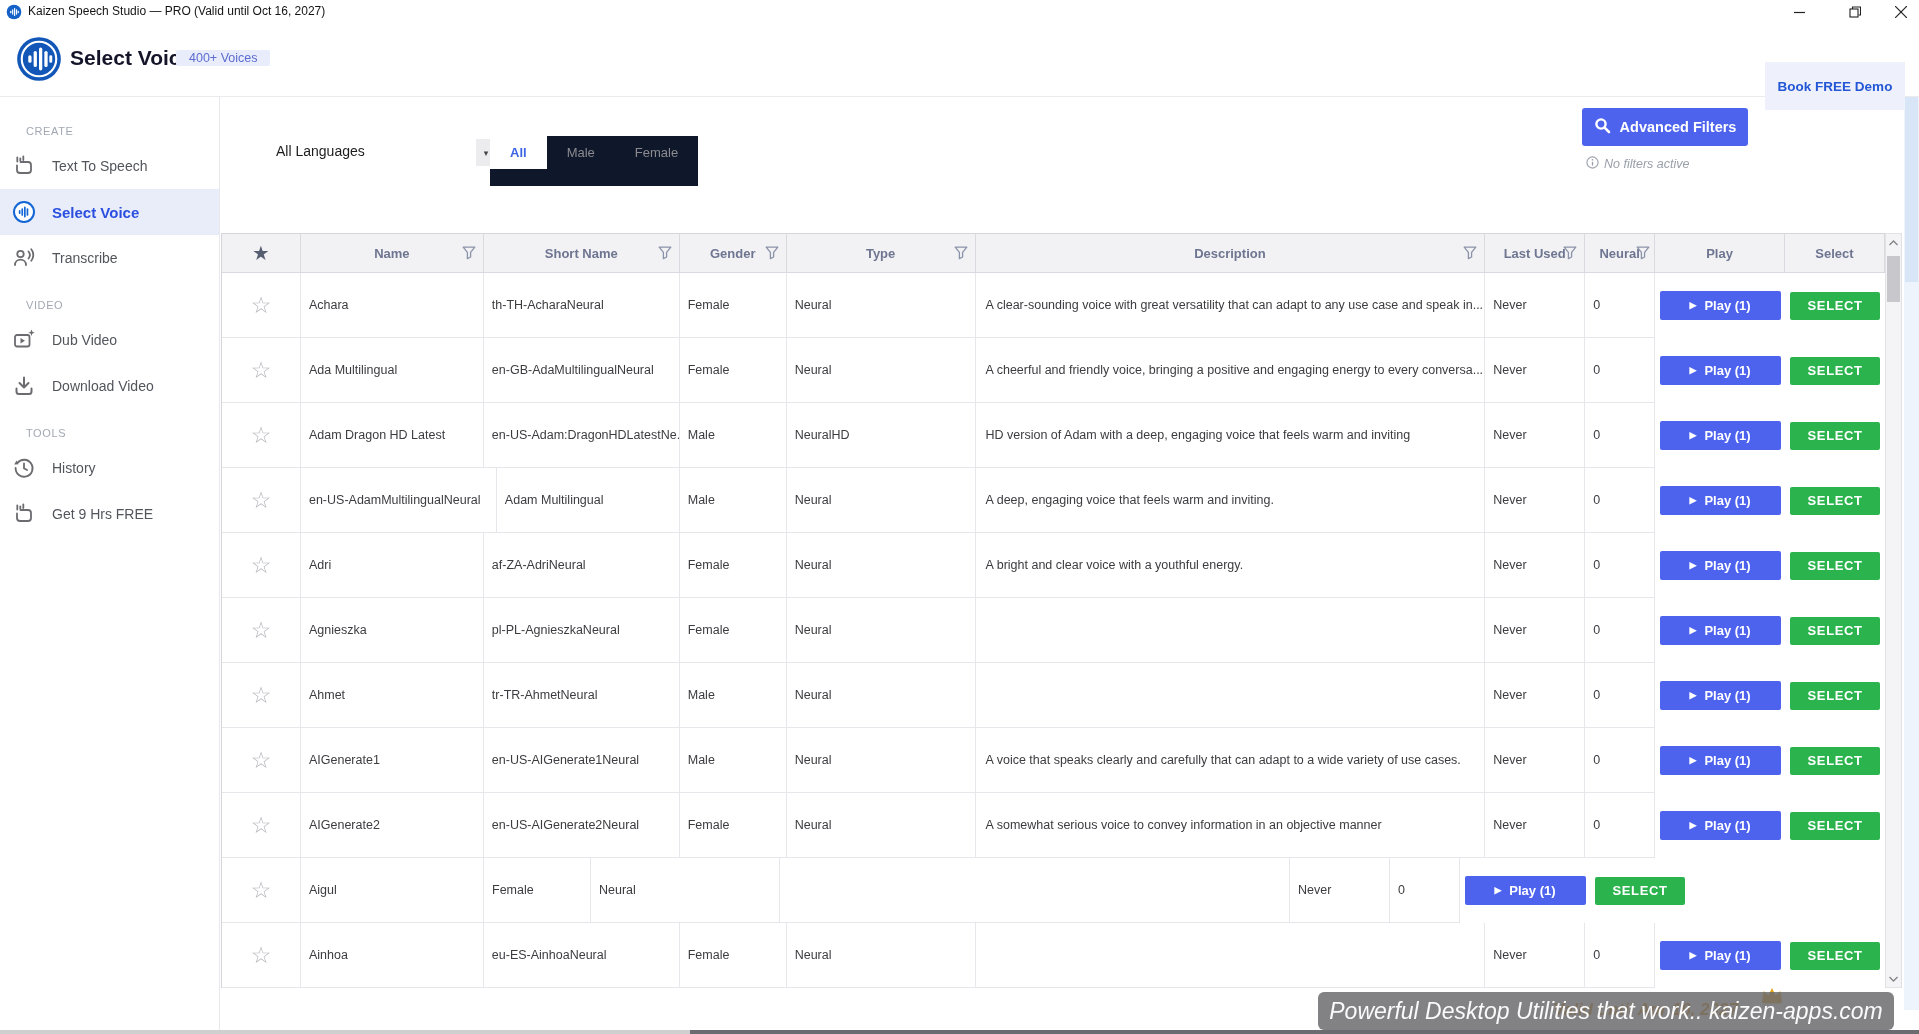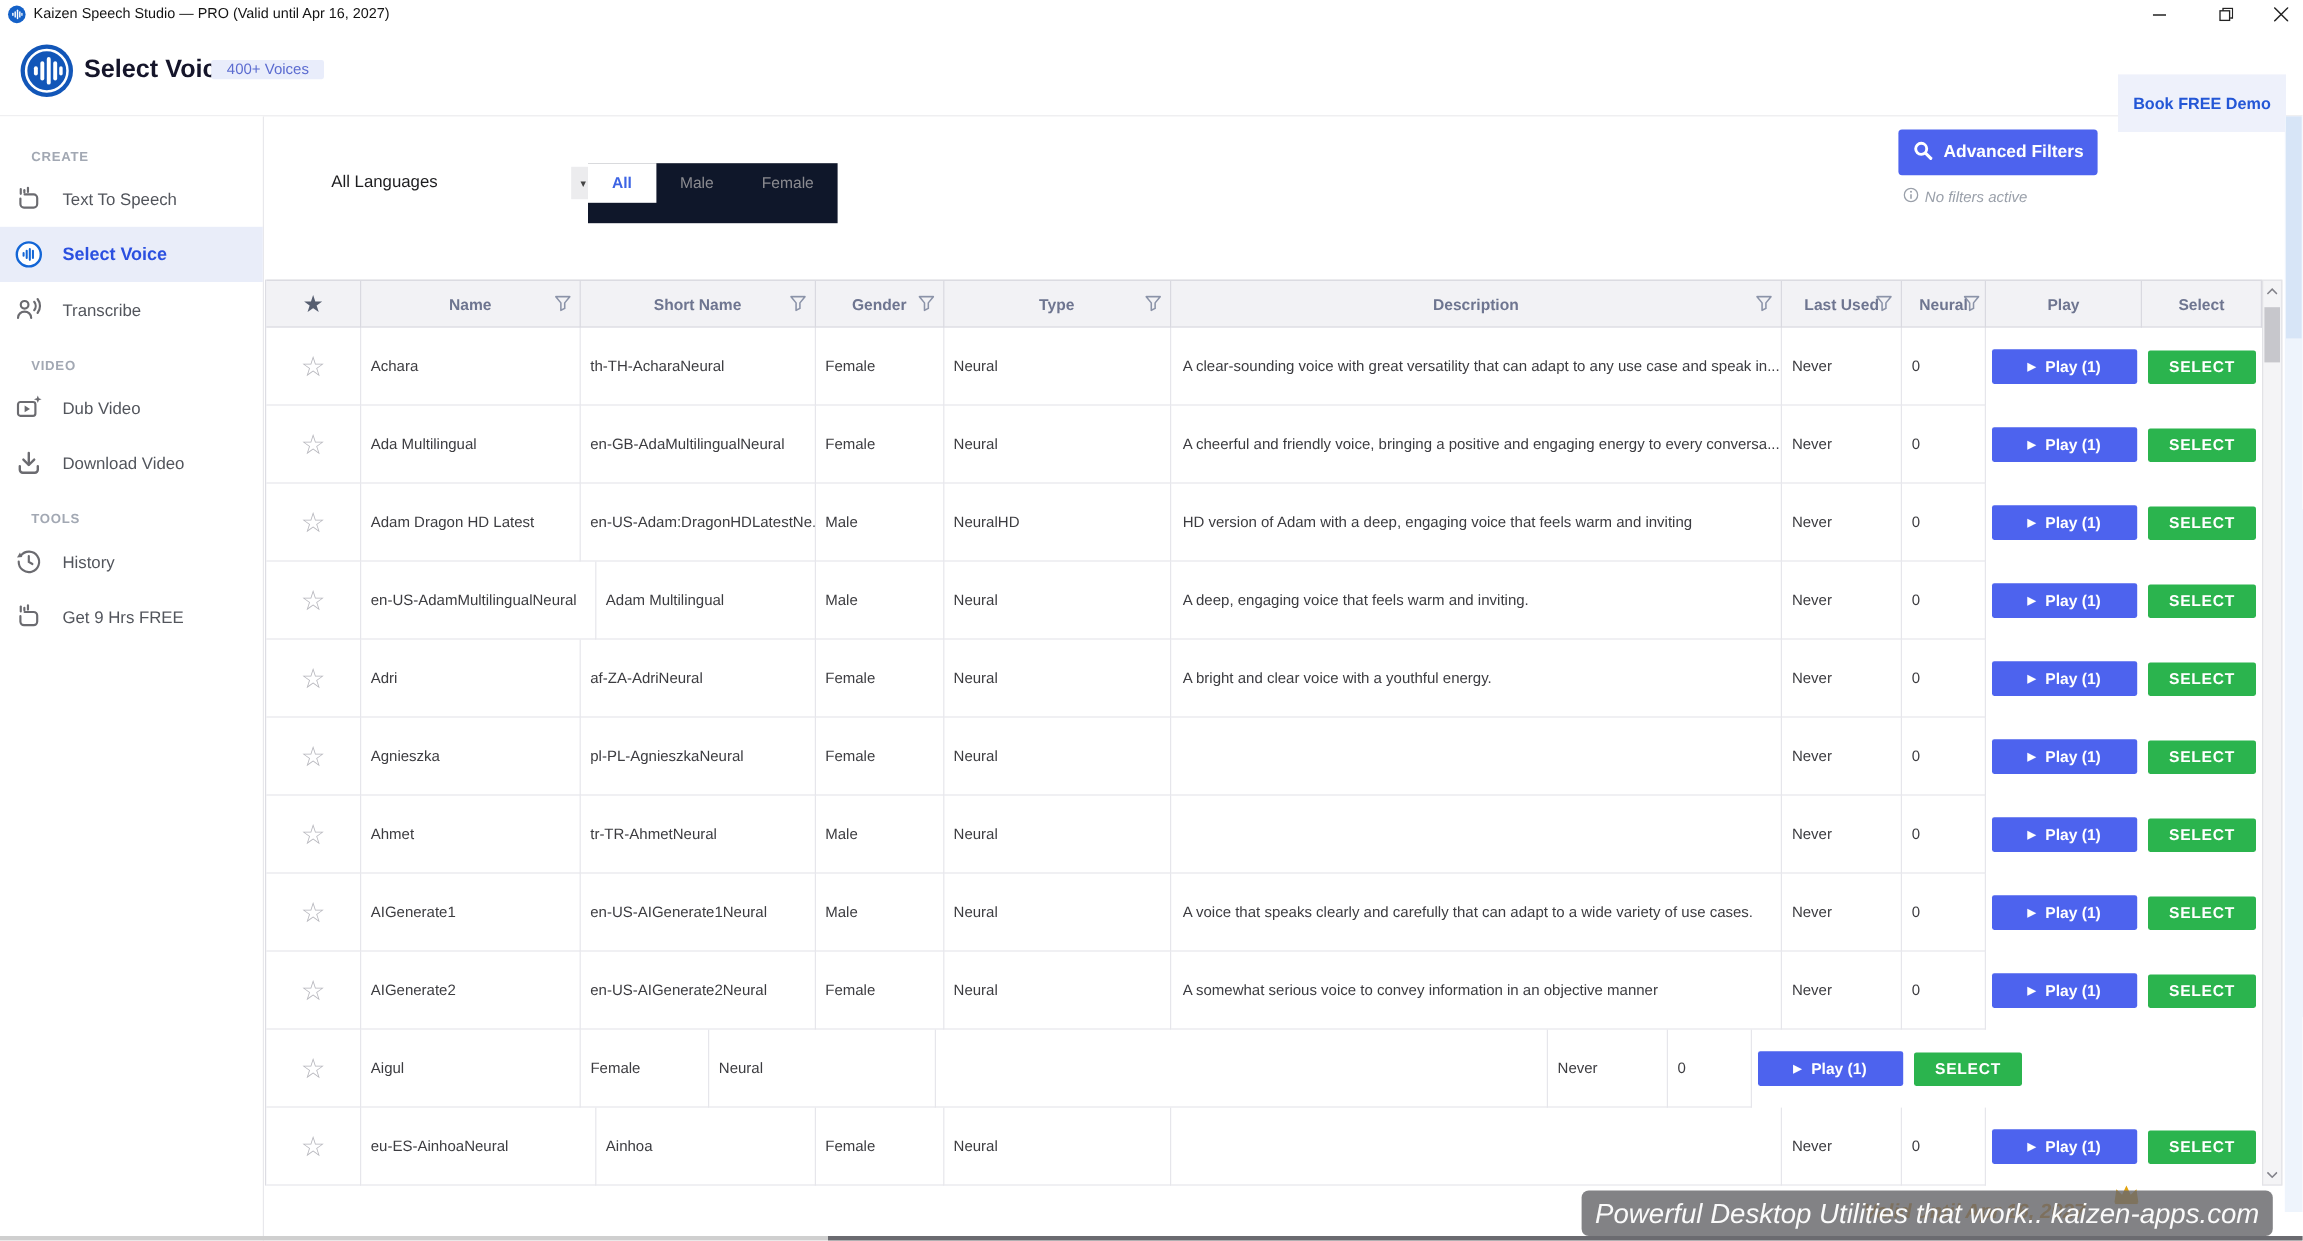"Kaizen Speech Studio — PRO" span.wtitle { text: Apr -> Oct }
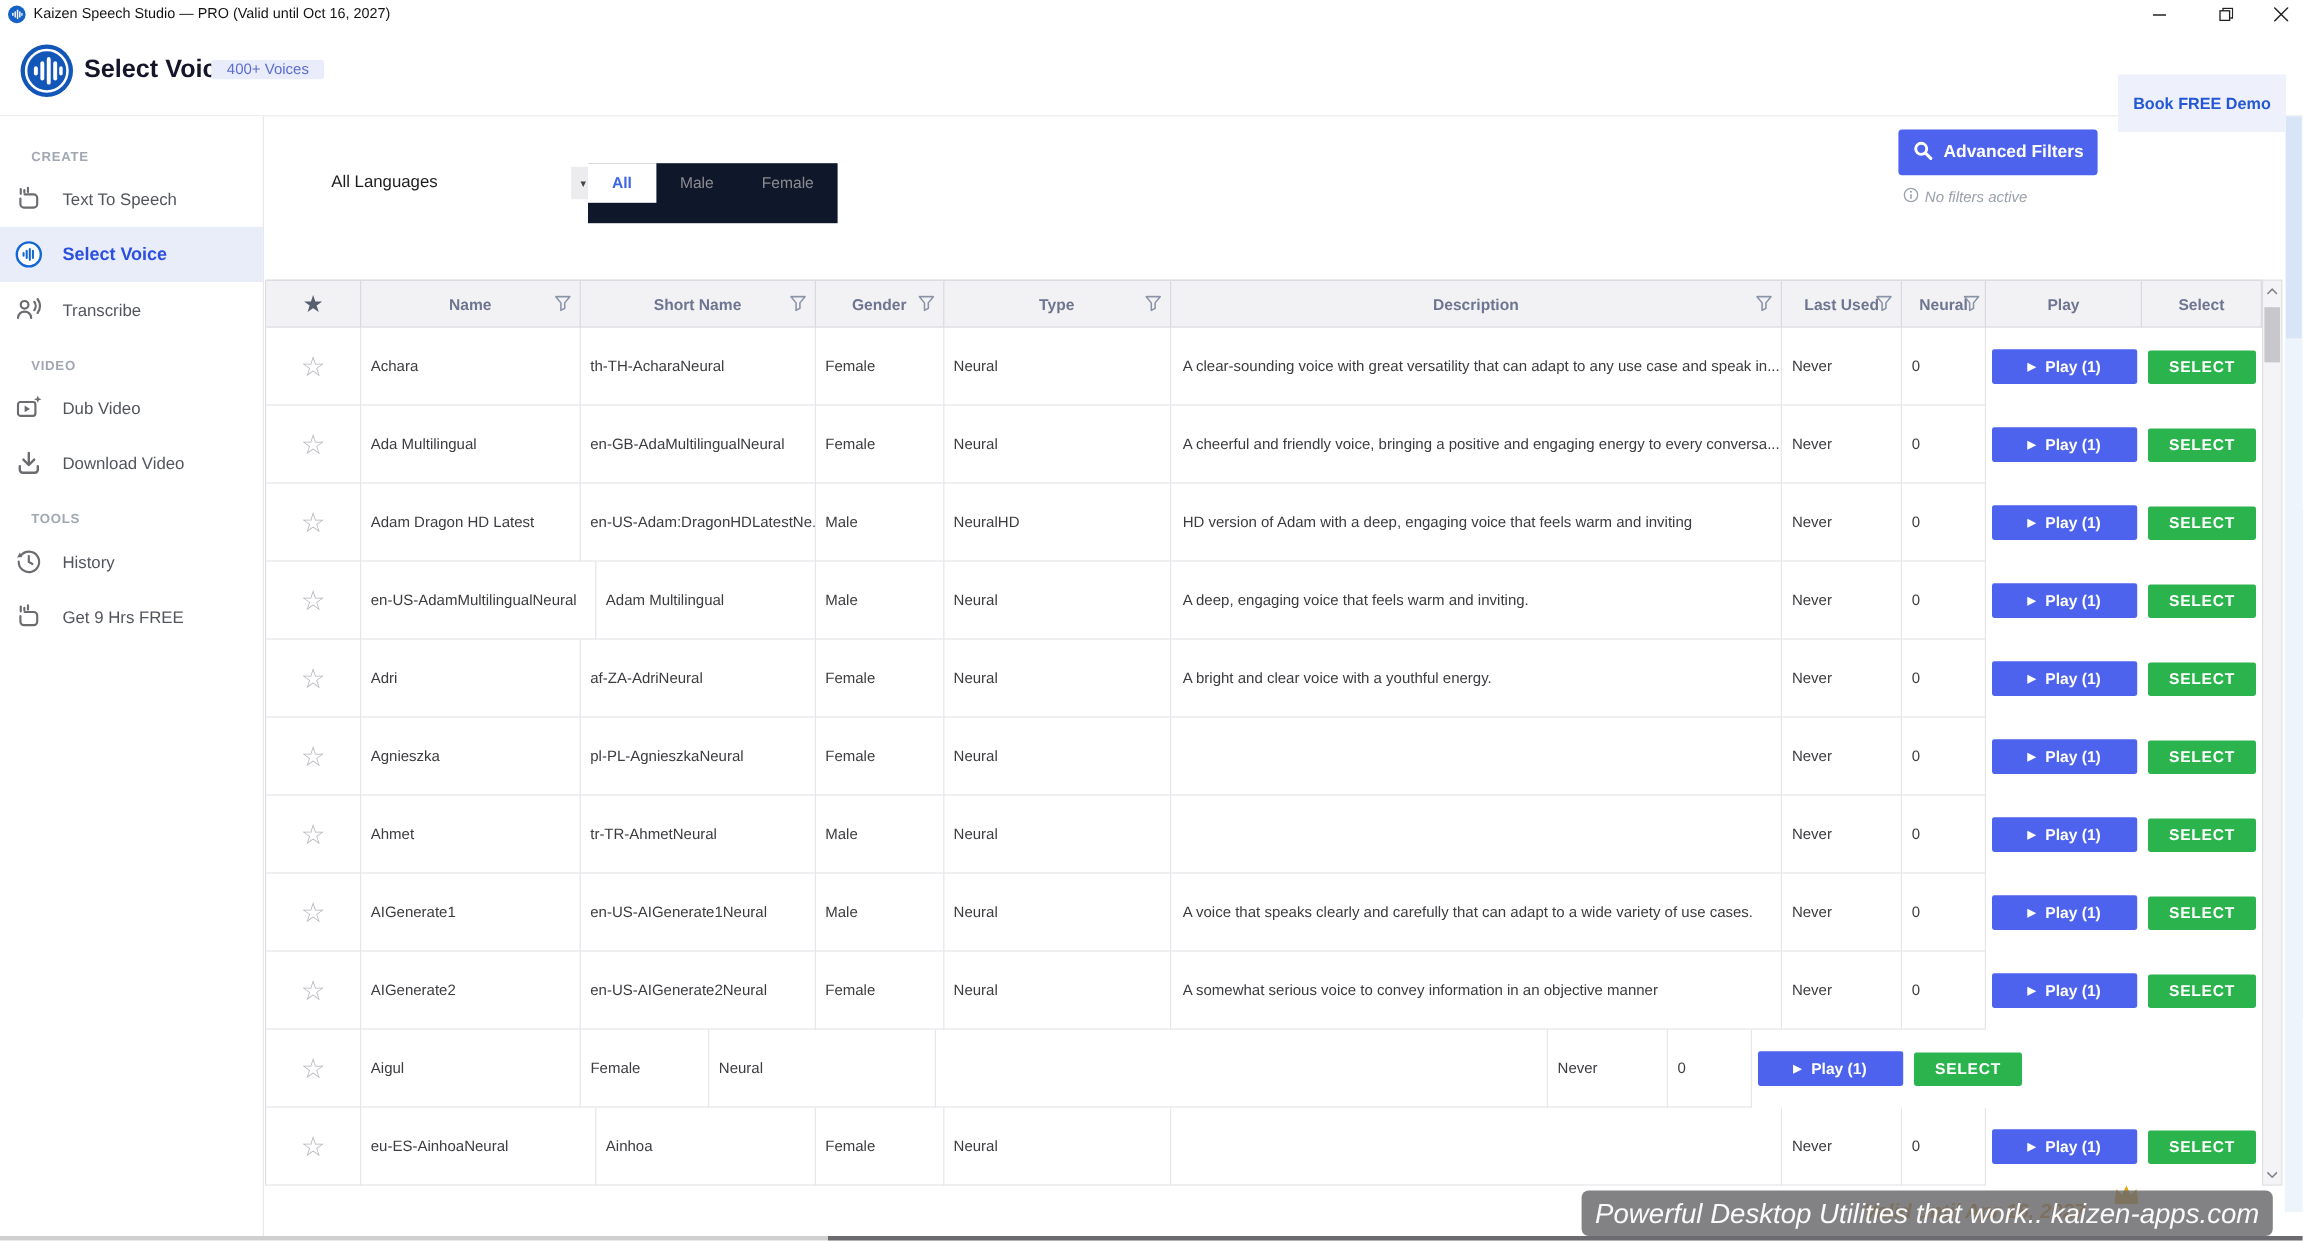"CREATE" .side-label { font-weight: bold -> normal }
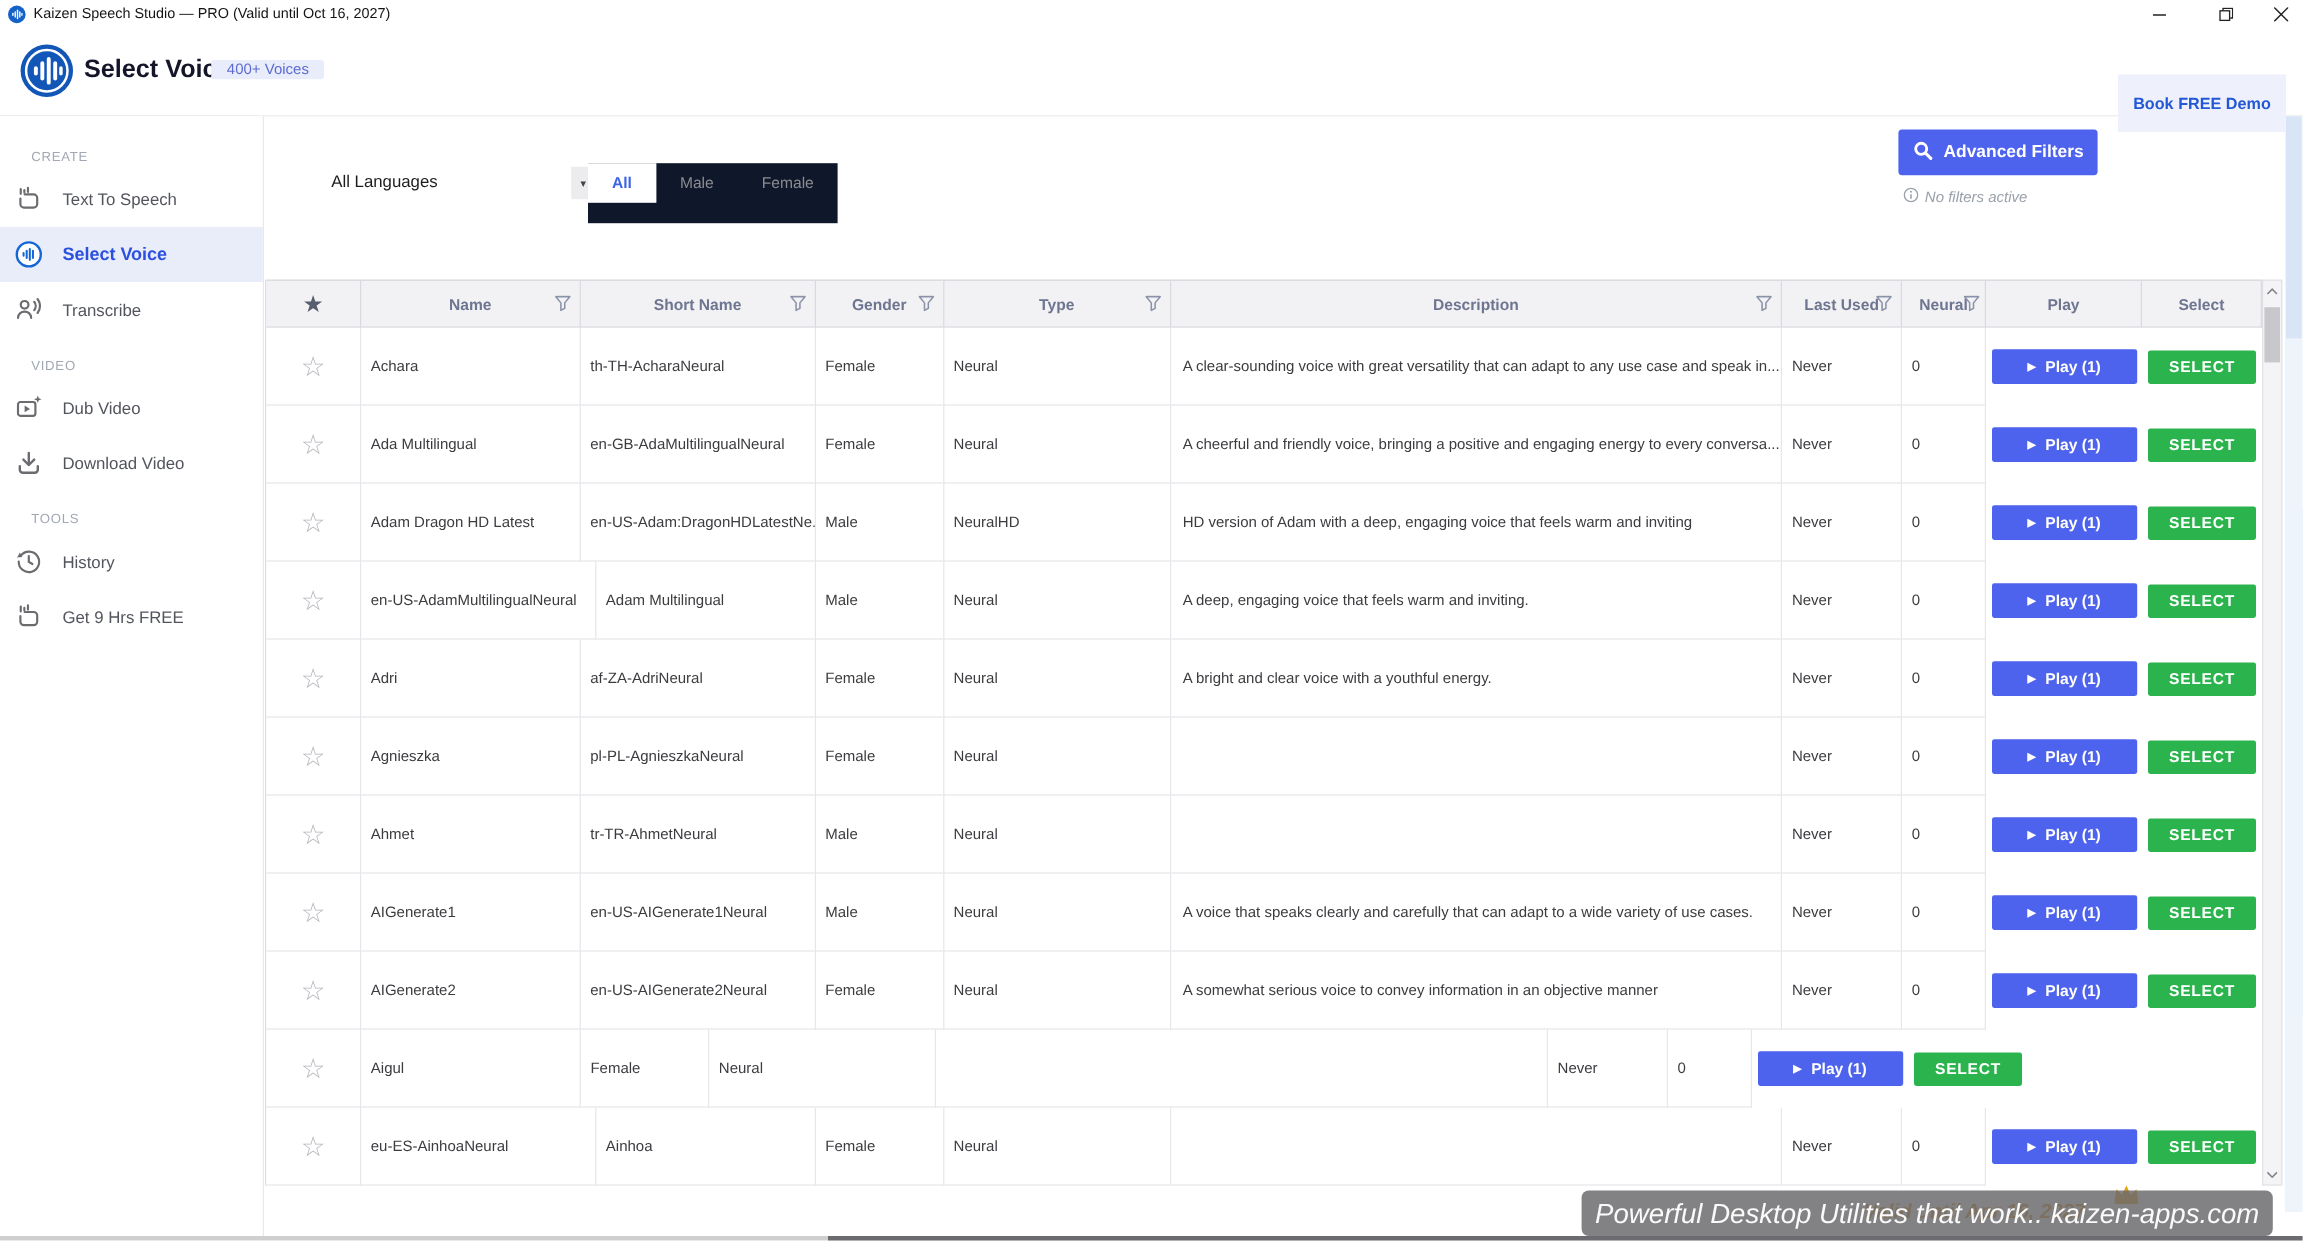"eu-ES-AinhoaNeural" div.td { order: before "Ainhoa" -> after "Ainhoa" }
